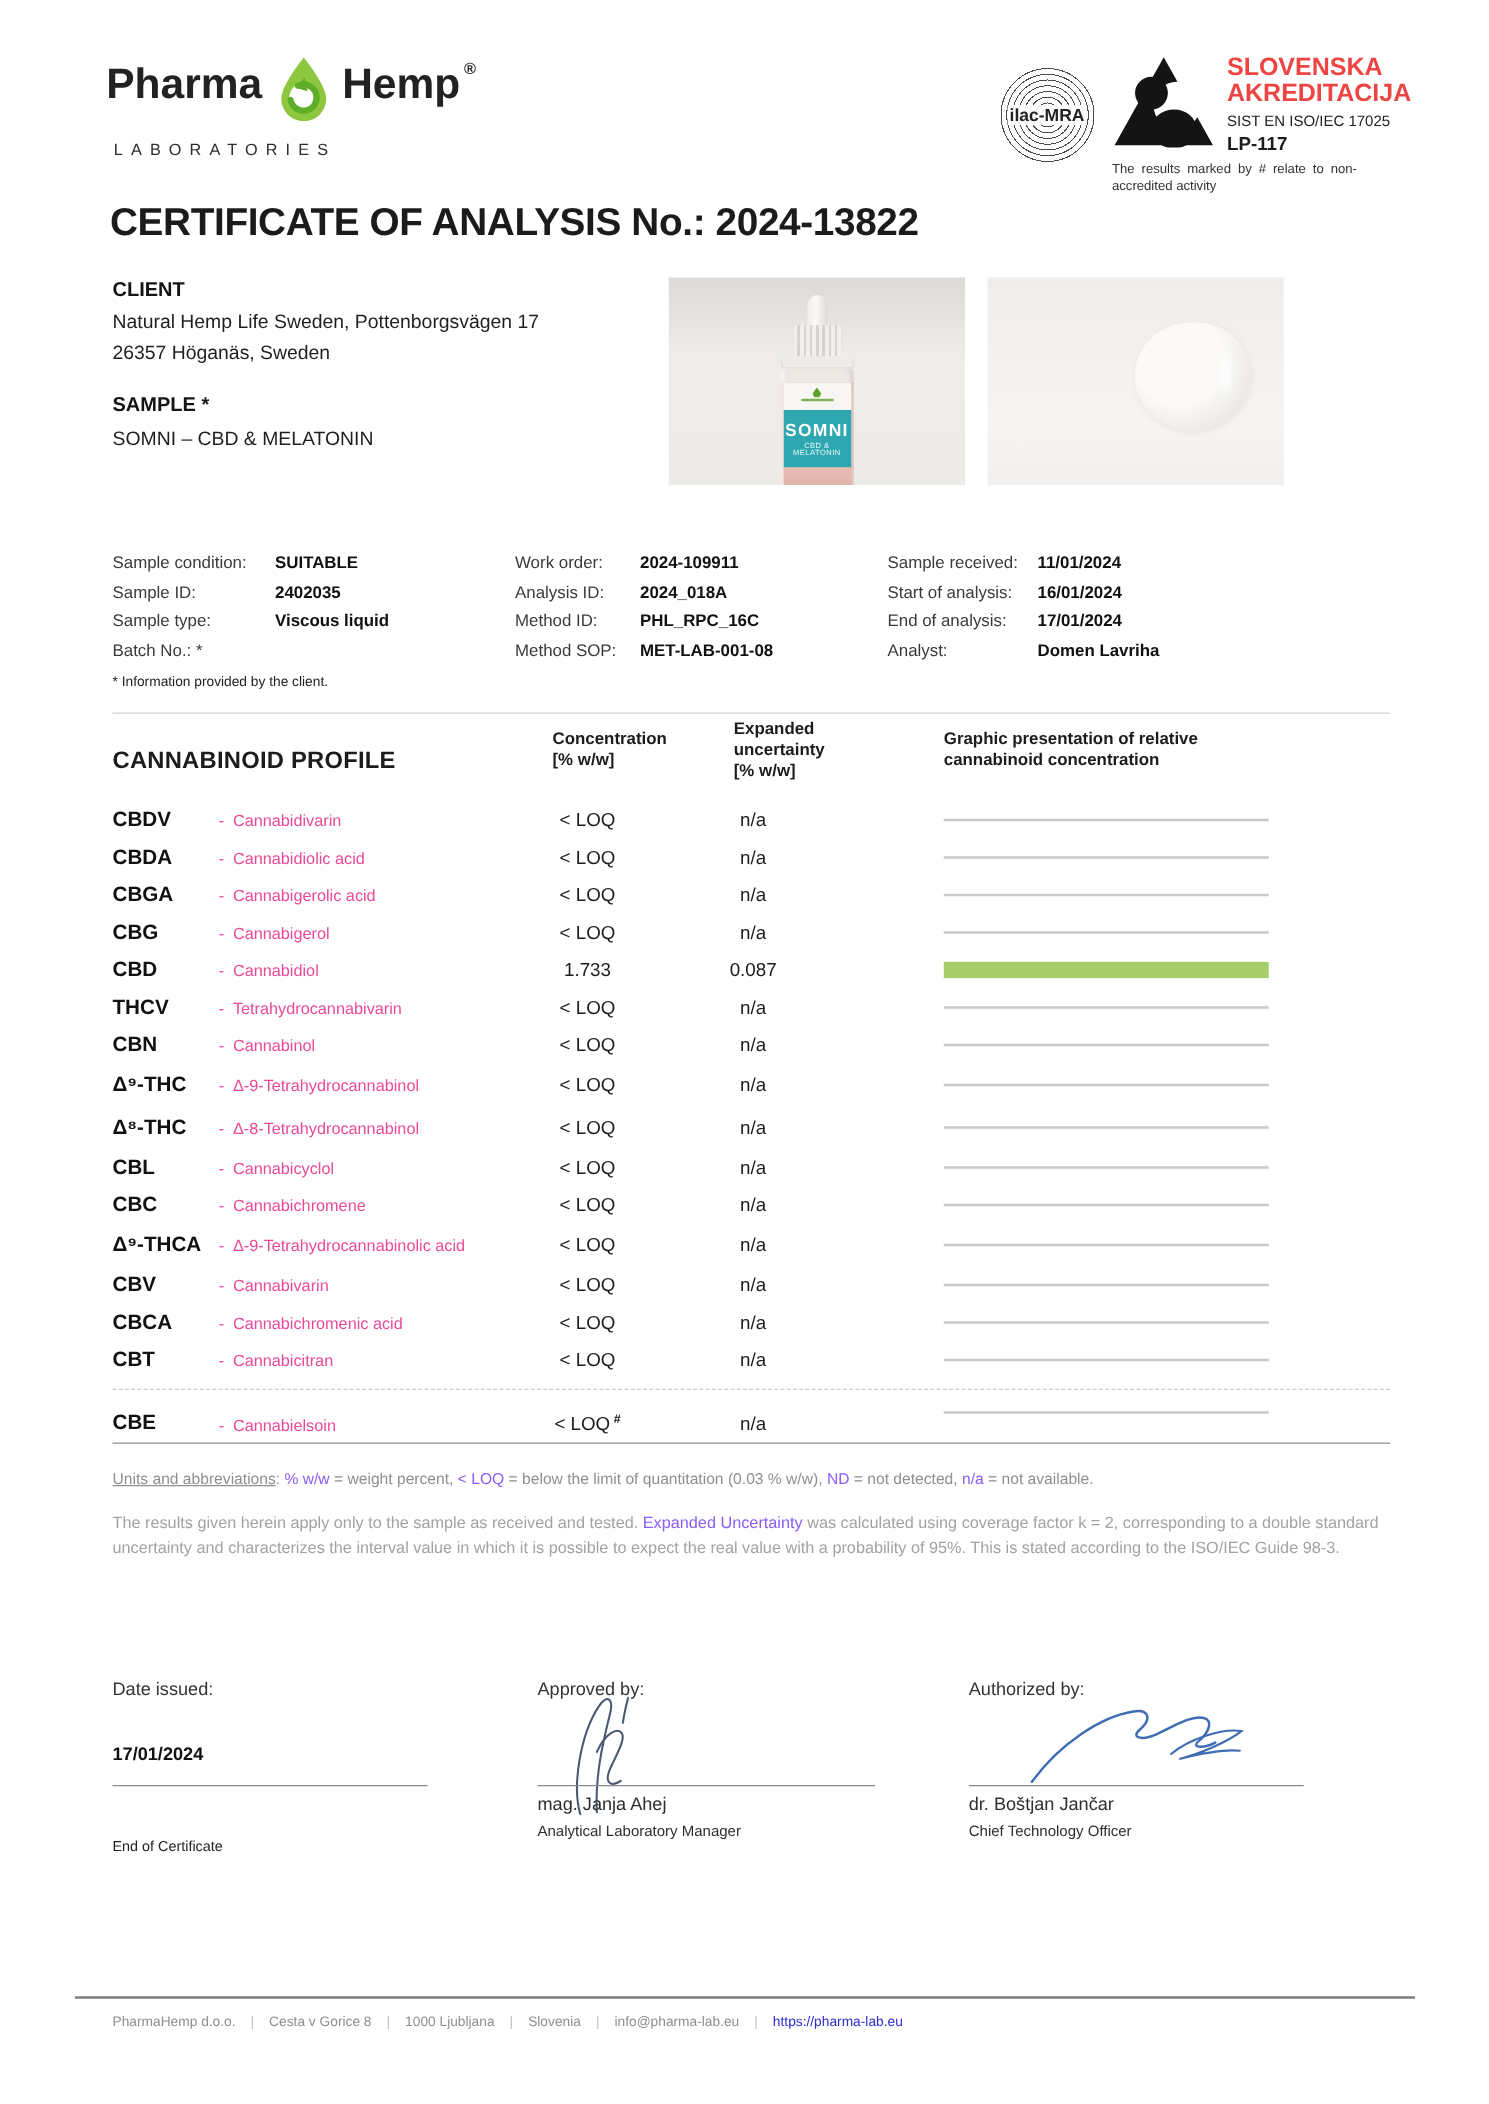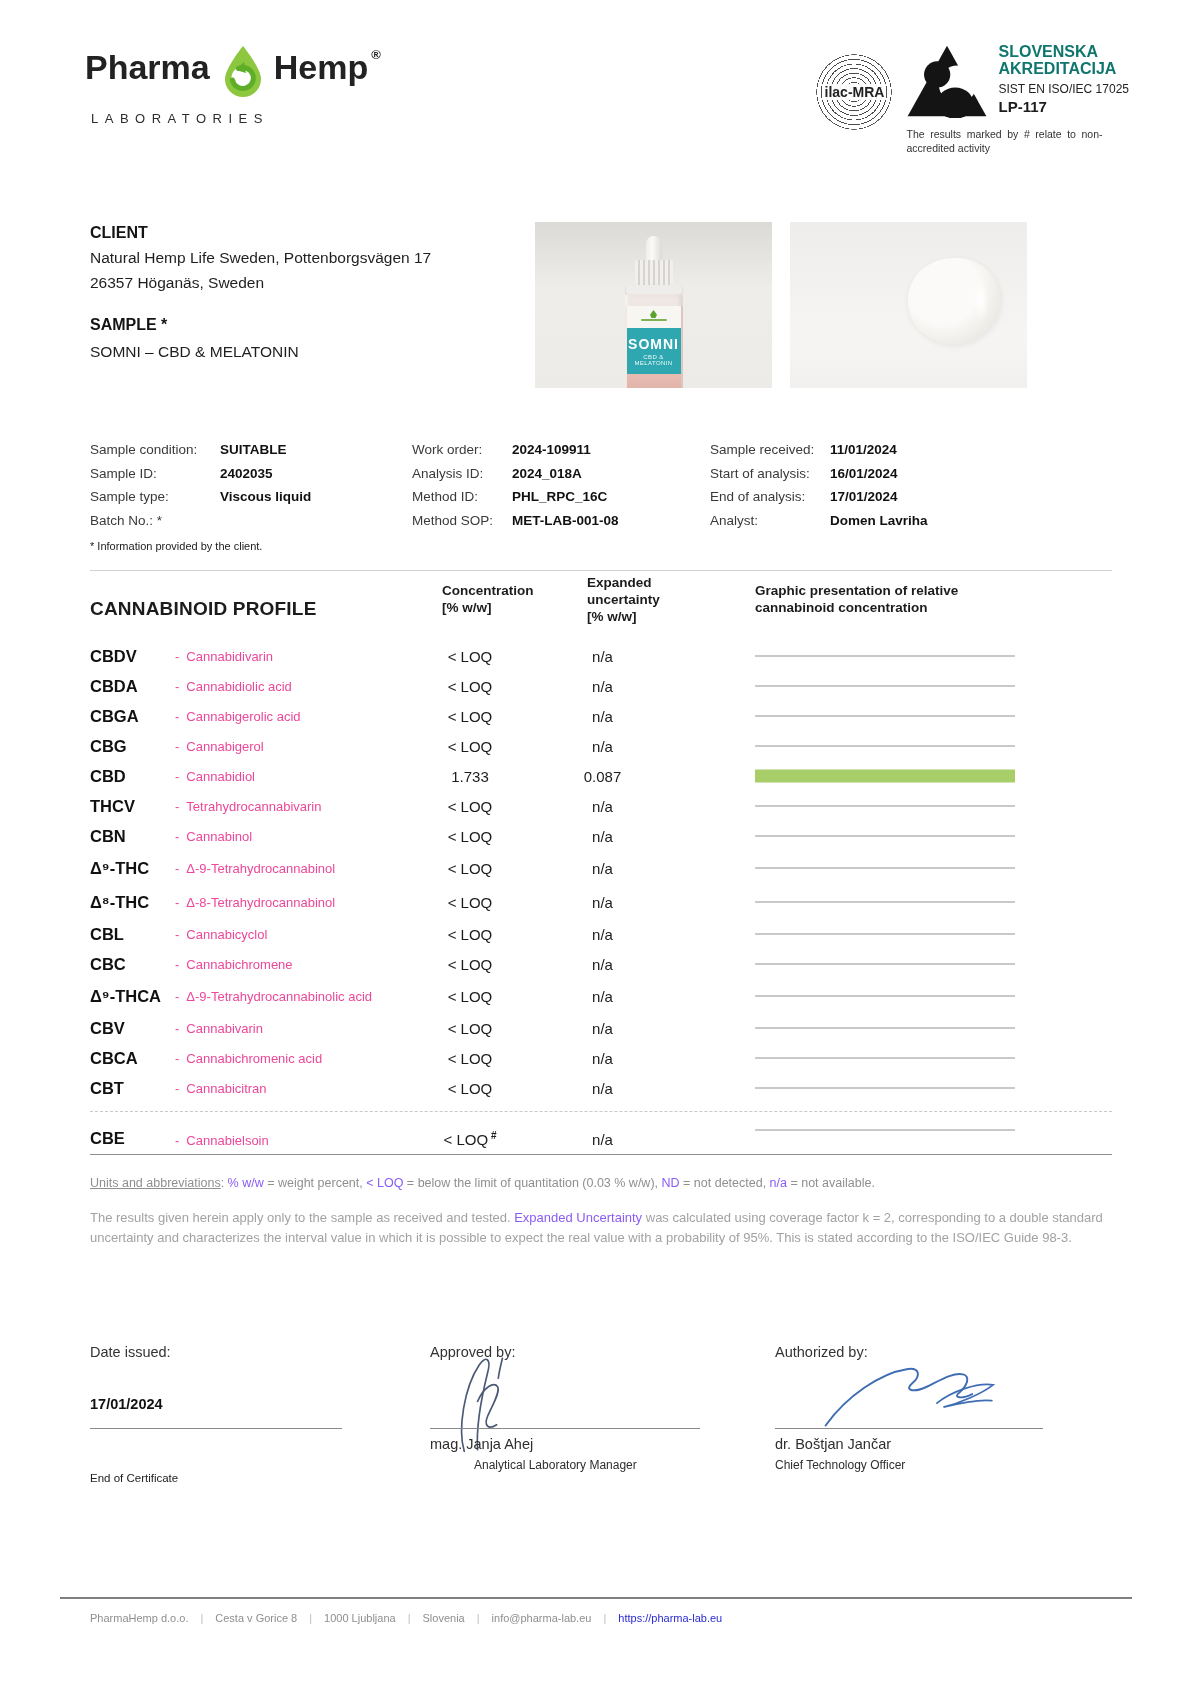"SLOVENSKA" .accred-org { color: #0f766e -> #ef4444; font-size: 16px -> 20px }
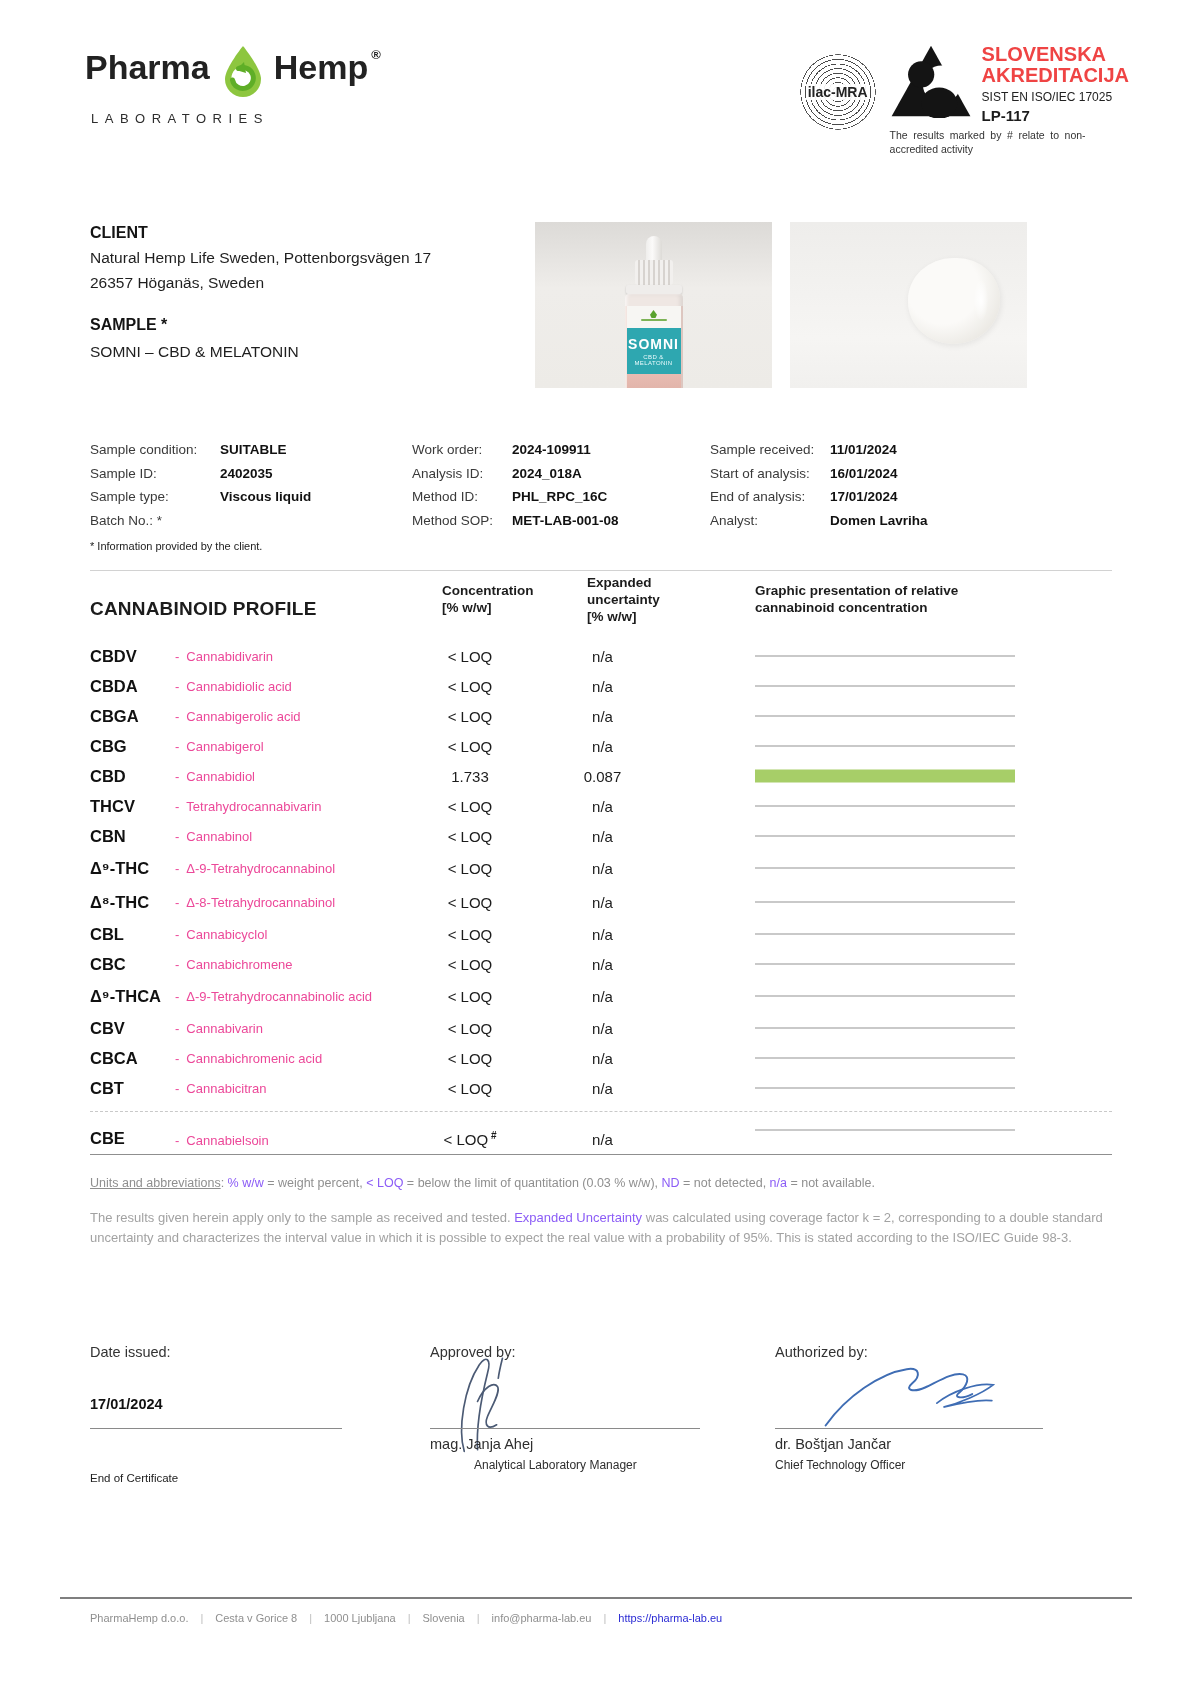"CERTIFICATE OF ANALYSIS No.: 2024-13822" div.doc-title { html: none -> <div>CERTIFICATE OF ANALYSIS No.: 2024-13822</div> }
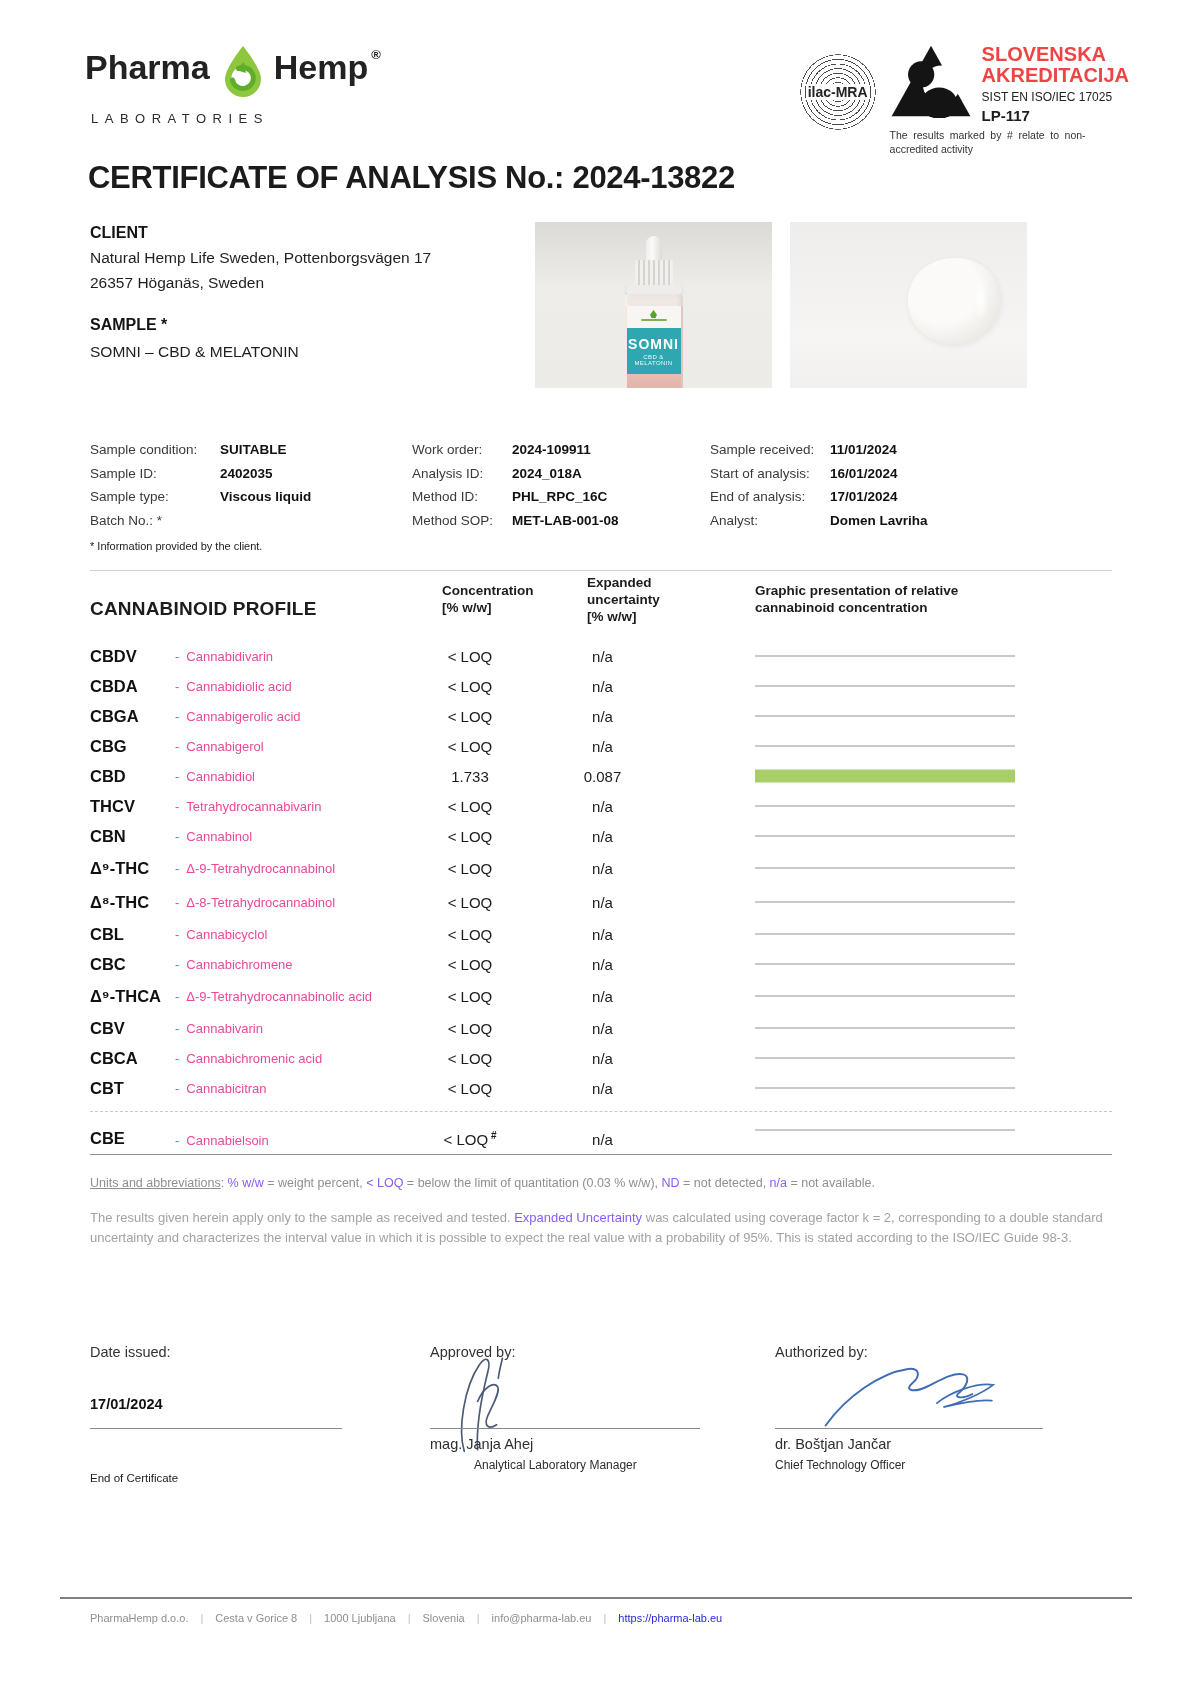"Analytical Laboratory Manager" div.sig-role { margin-left: 44px -> none }
